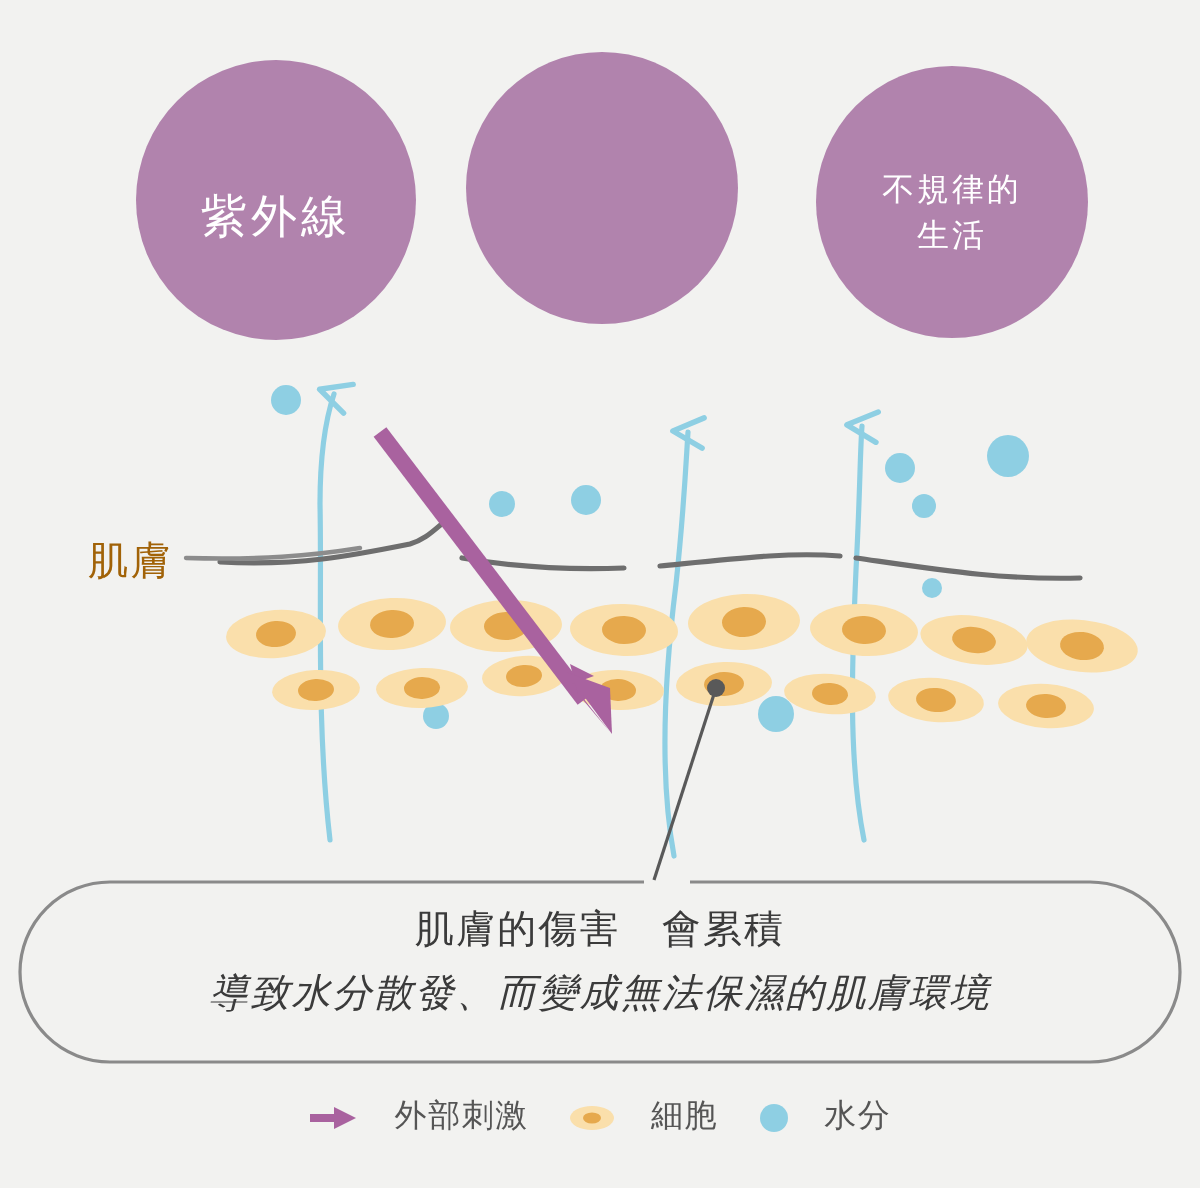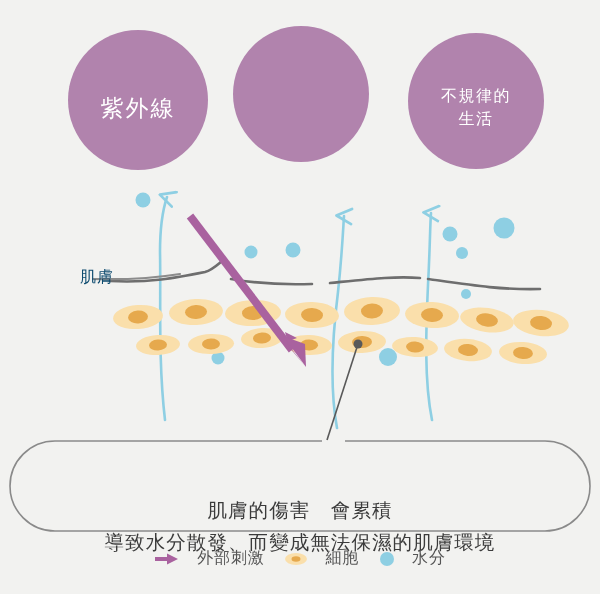"肌膚" #skin-label { color: #0c4a6e -> #a16207; font-size: 16px -> 20px; margin-left: 36px -> none }
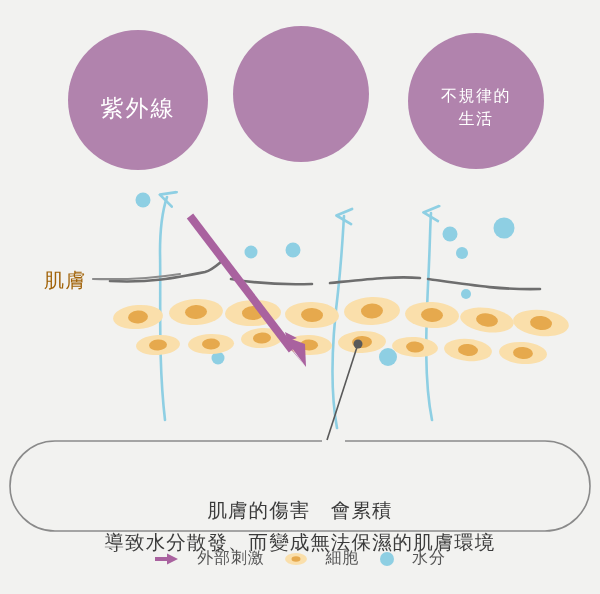"肌膚的傷害 會累積" #callout-text .line1 { margin-top: 45px -> none }
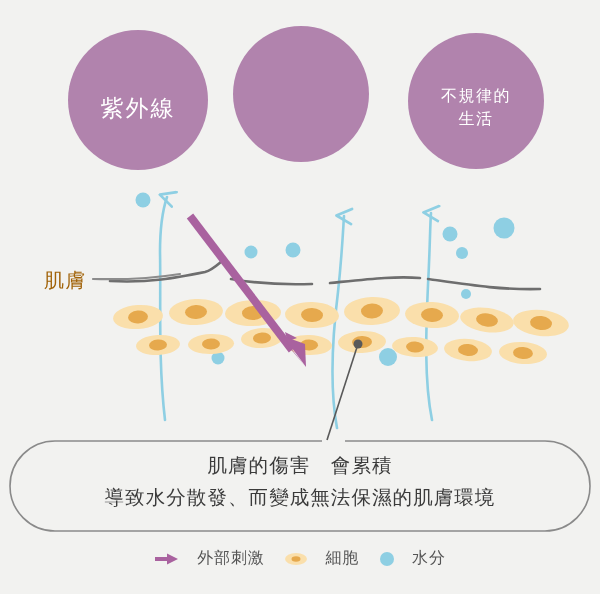"導致水分散發、而變成無法保濕的肌膚環境" #callout-text .line2 { font-style: none -> italic }
